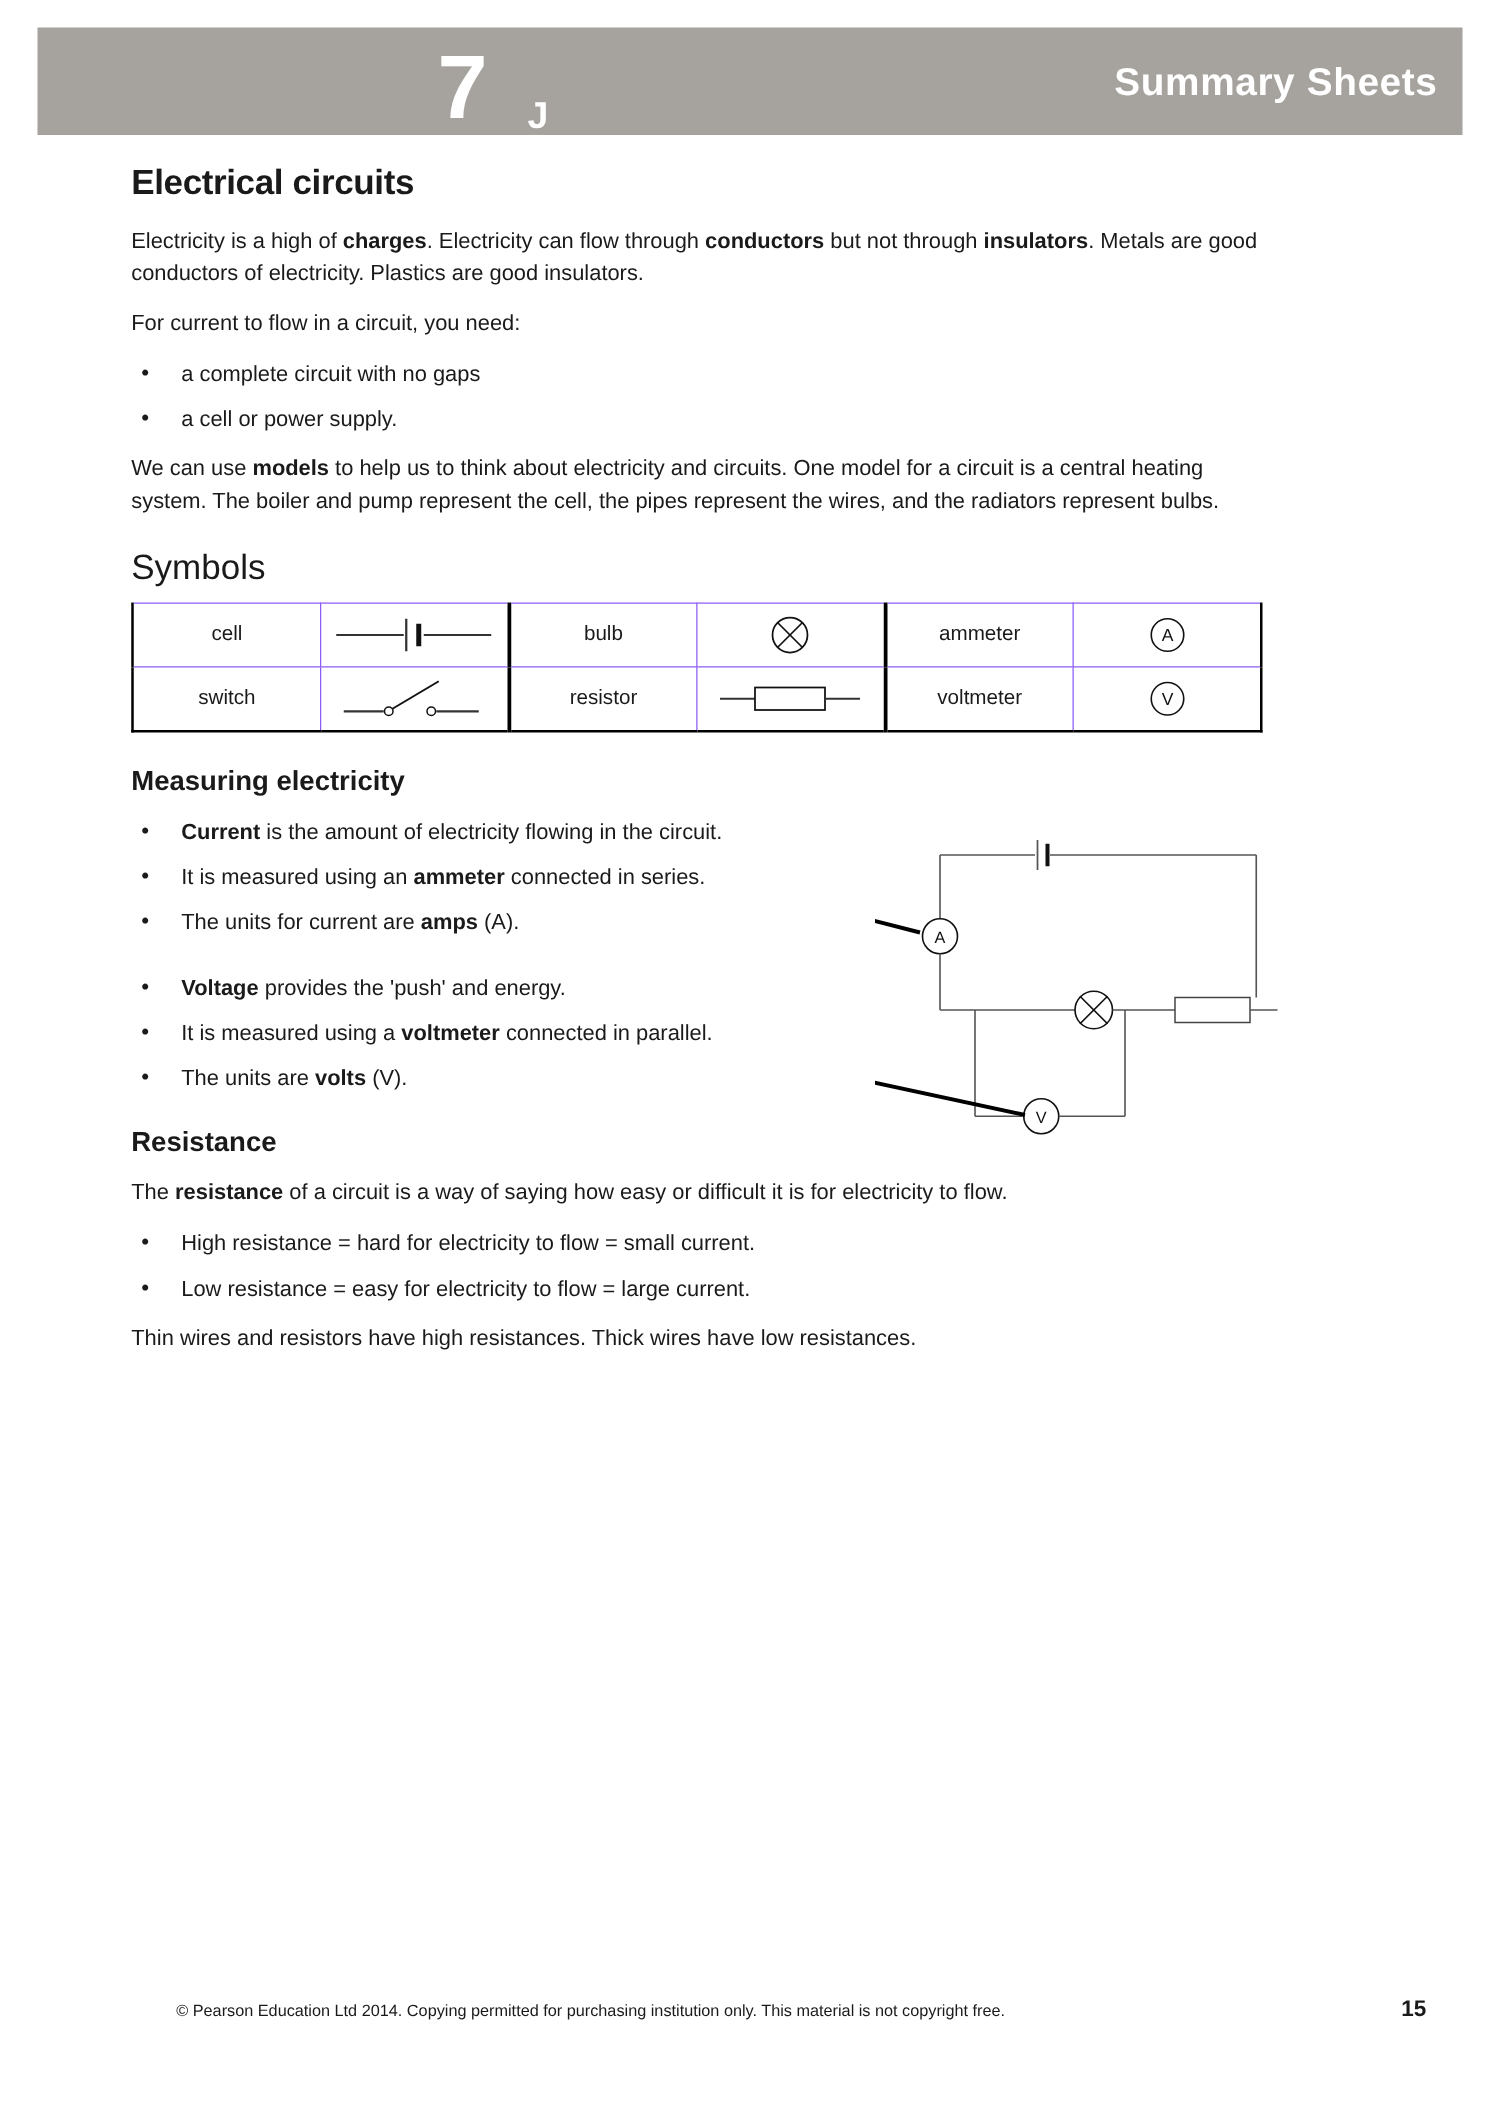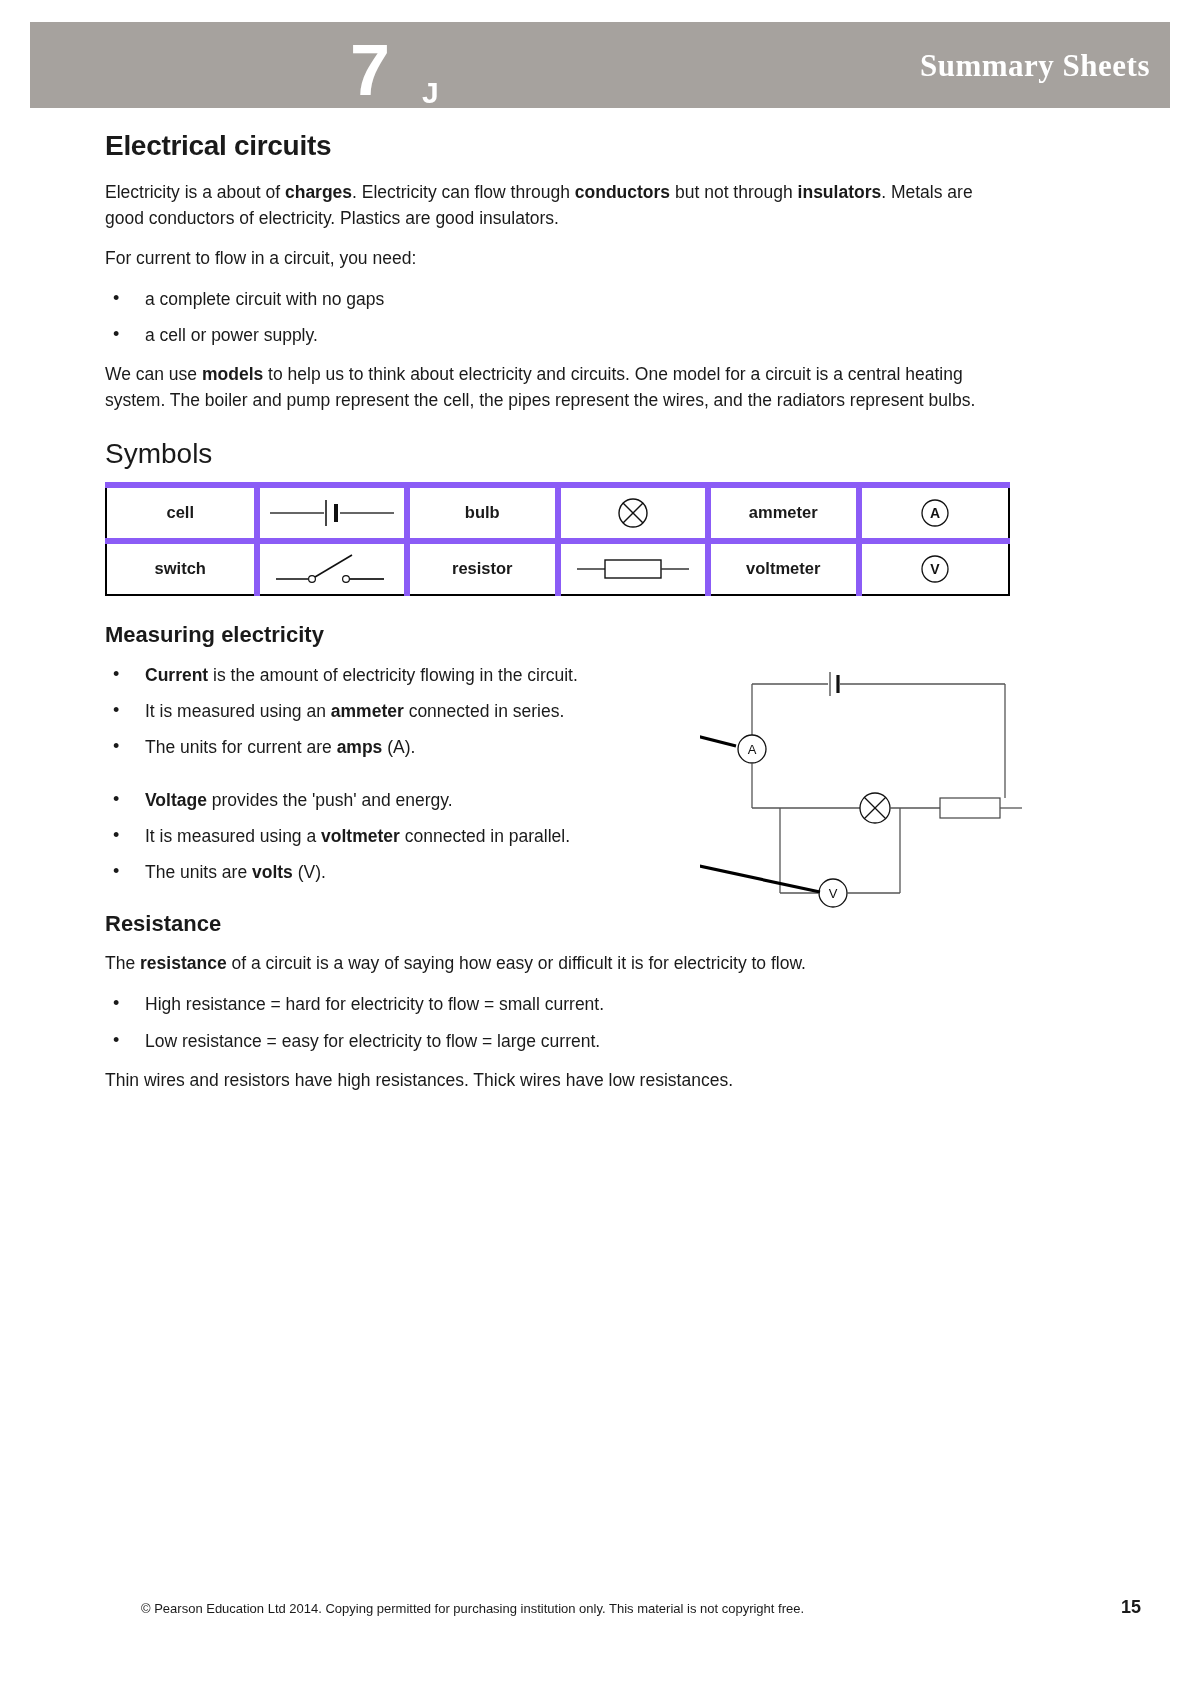"Summary Sheets" .banner-title { font-family: Liberation Serif, serif -> none }
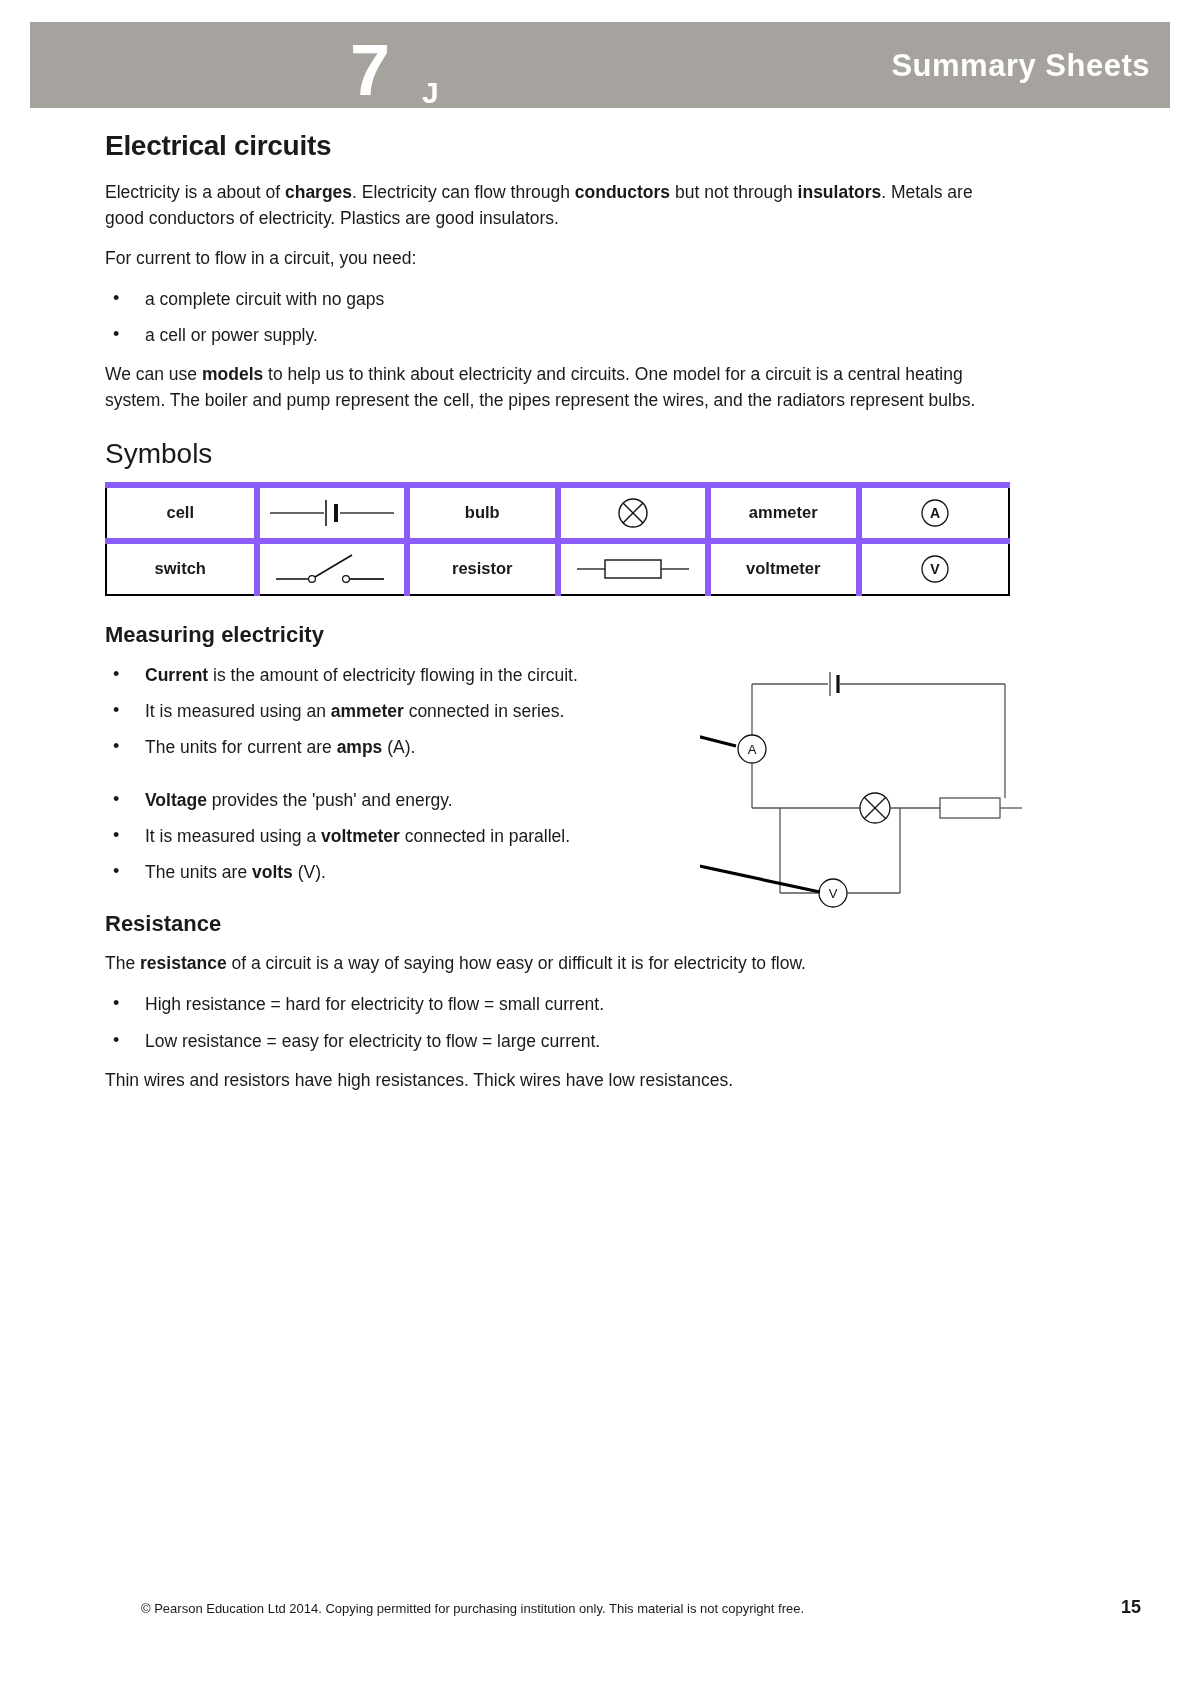"Electricity is a about of" span { text: about -> high }
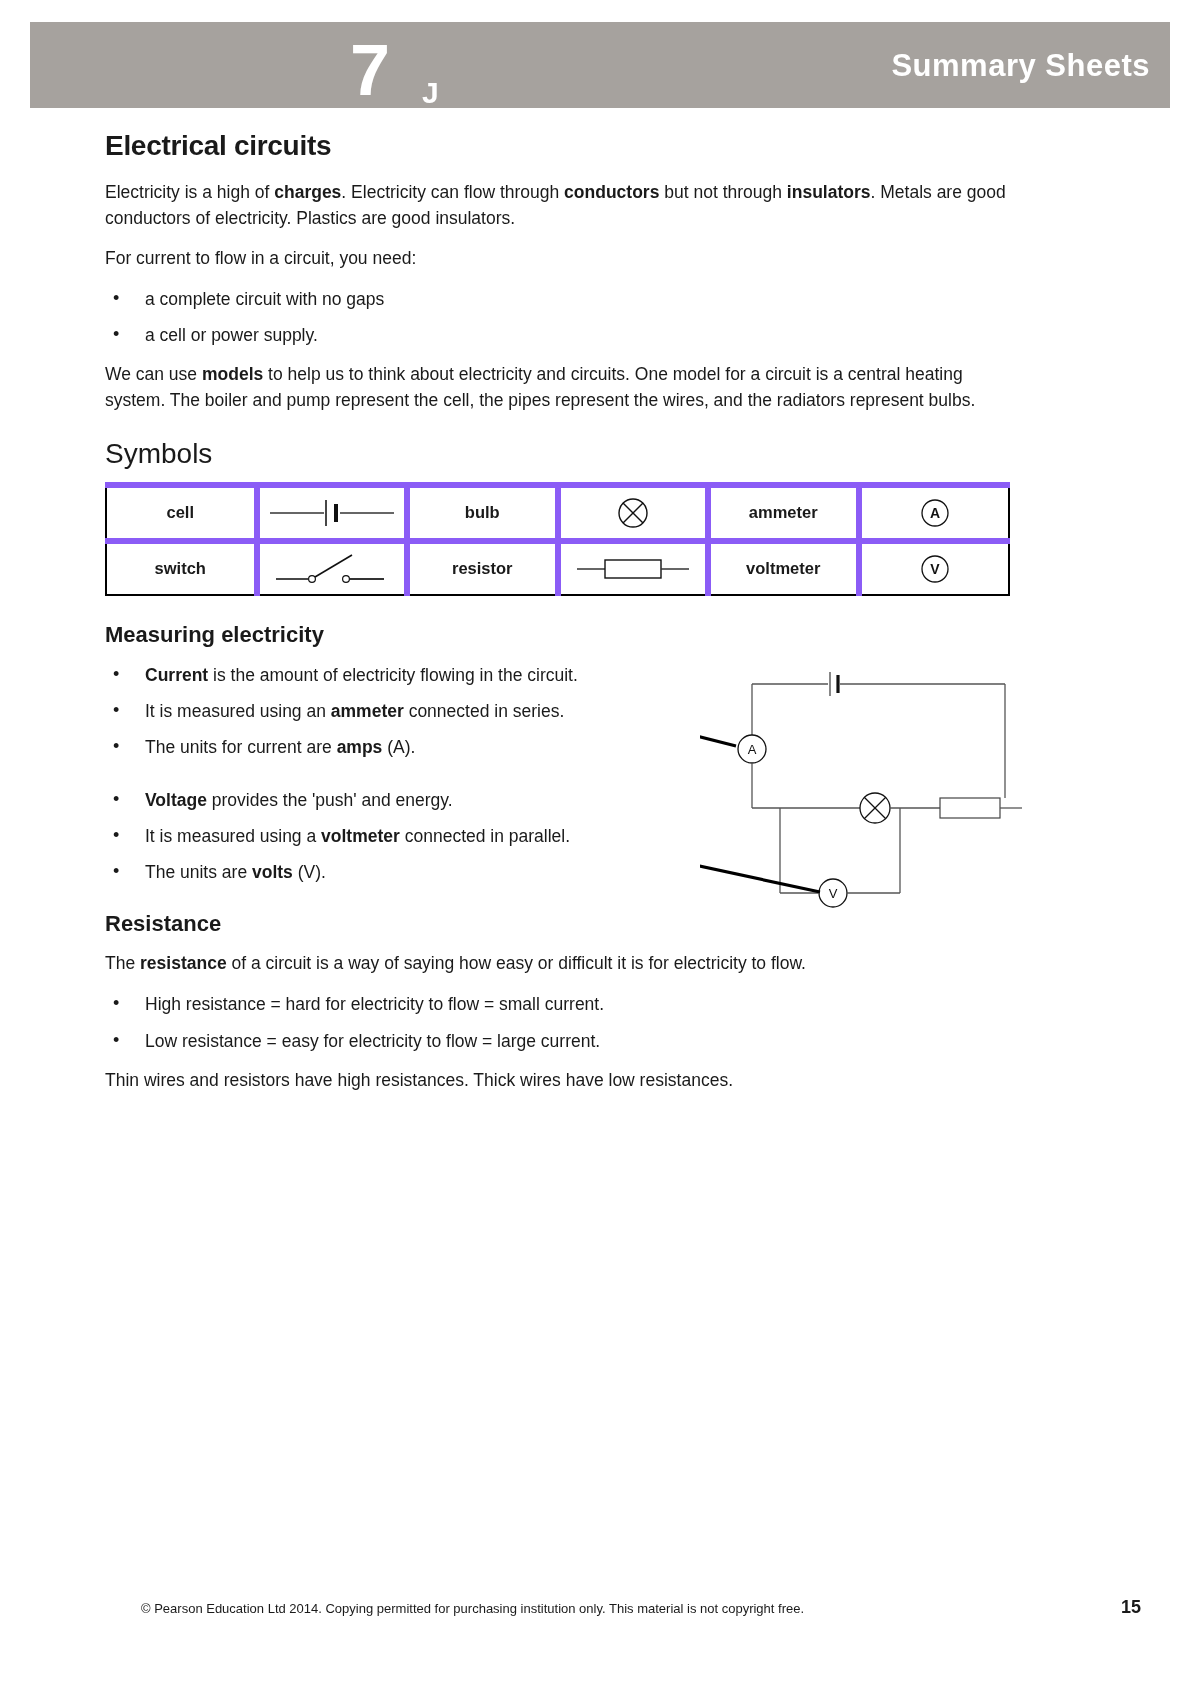"cell" table.symbols th, table.symbols td { border: 6px solid #8b5cf6 -> 1px solid #8b5cf6; font-weight: bold -> normal }
